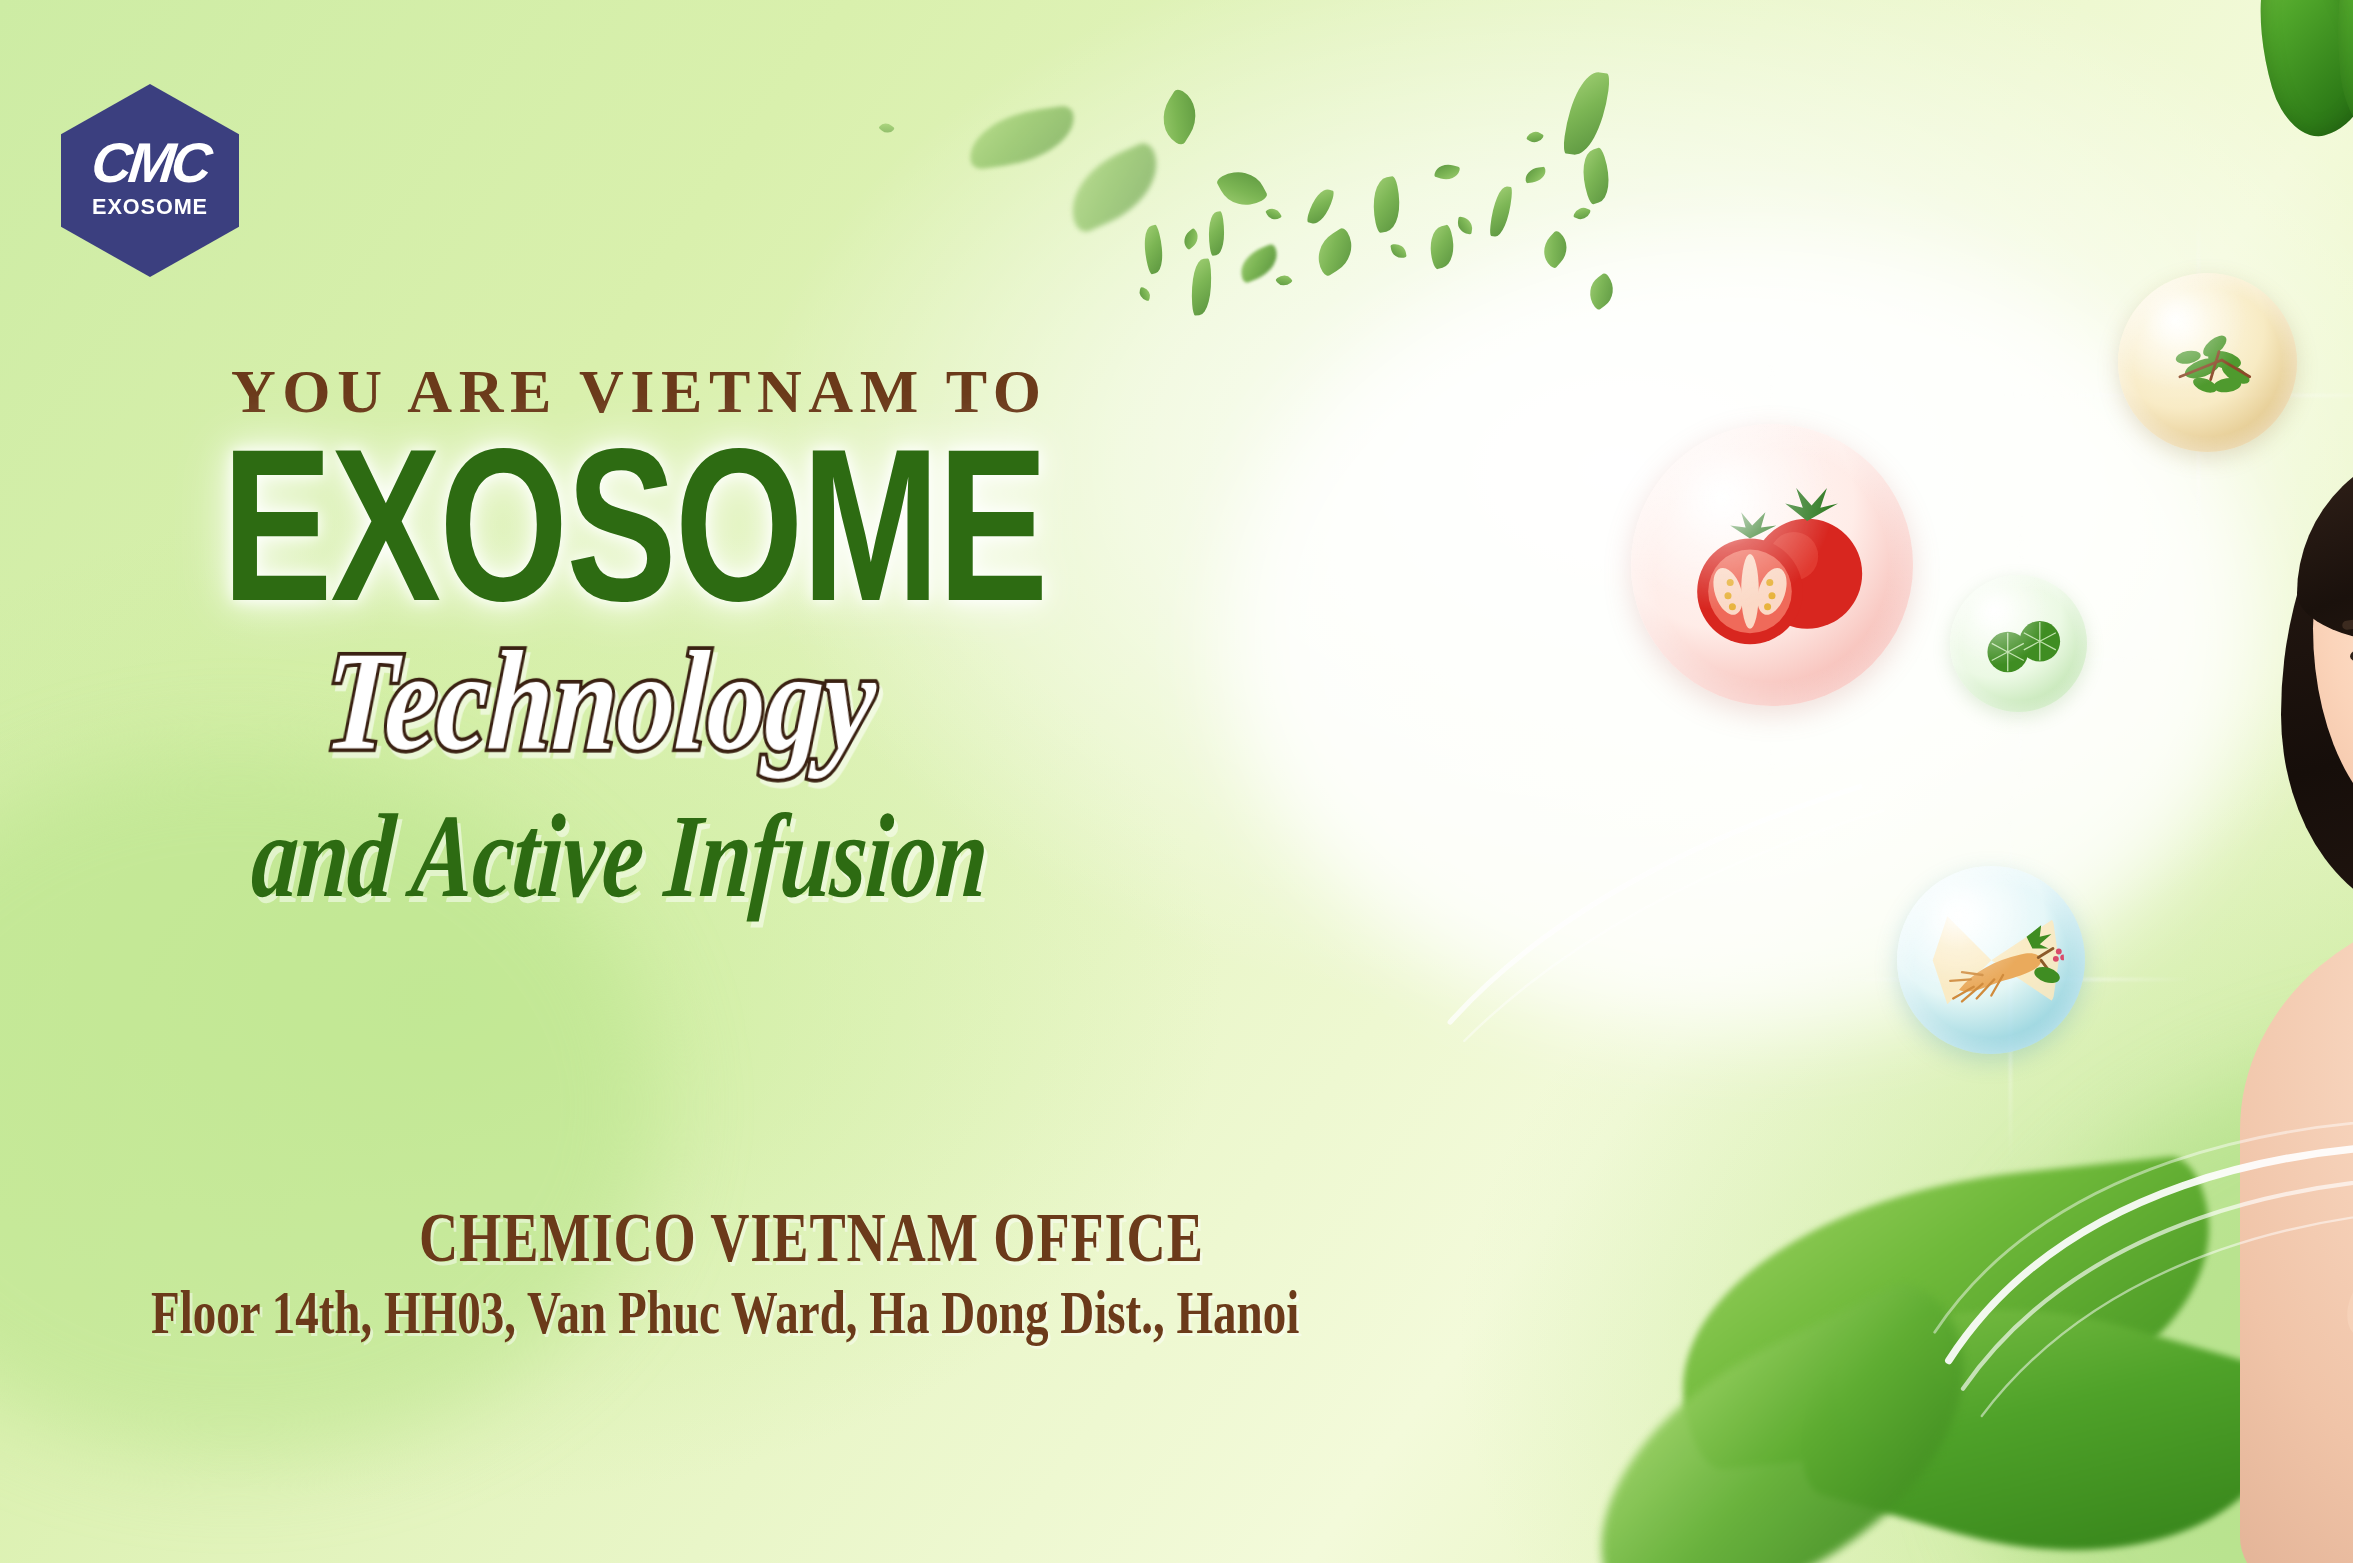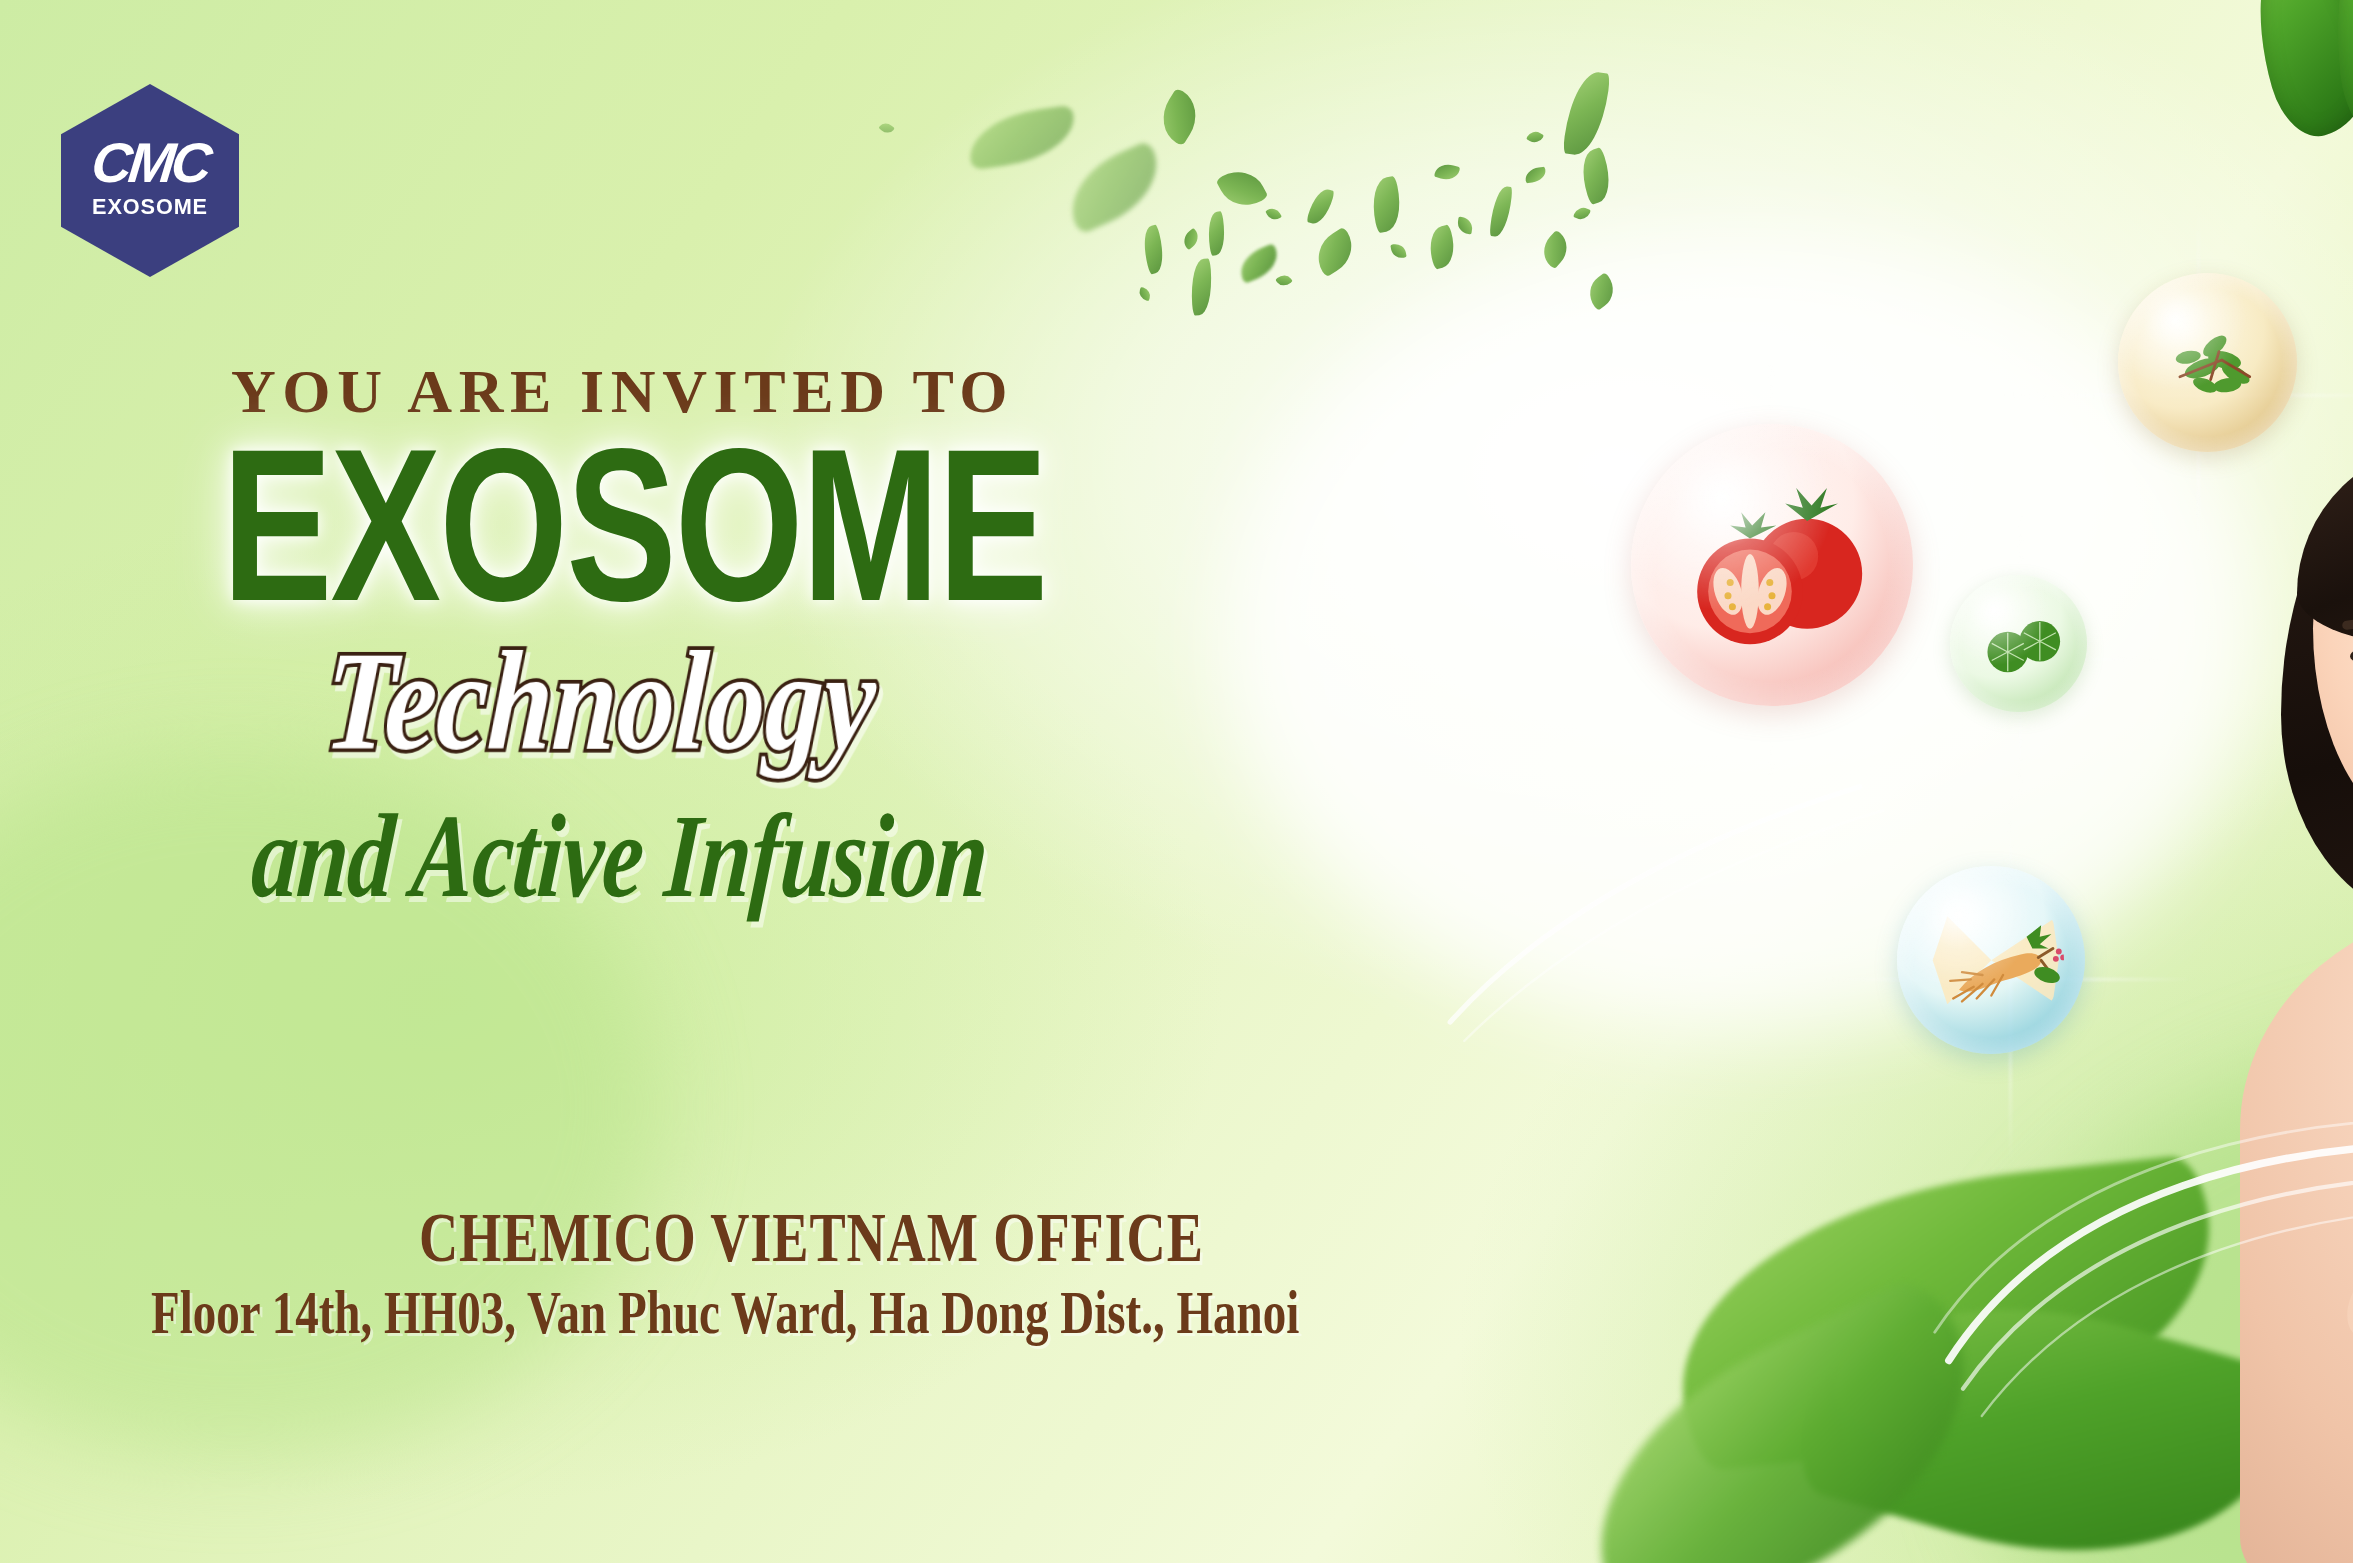"YOU ARE INVITED TO" div.invited { text: INVITED -> VIETNAM }
